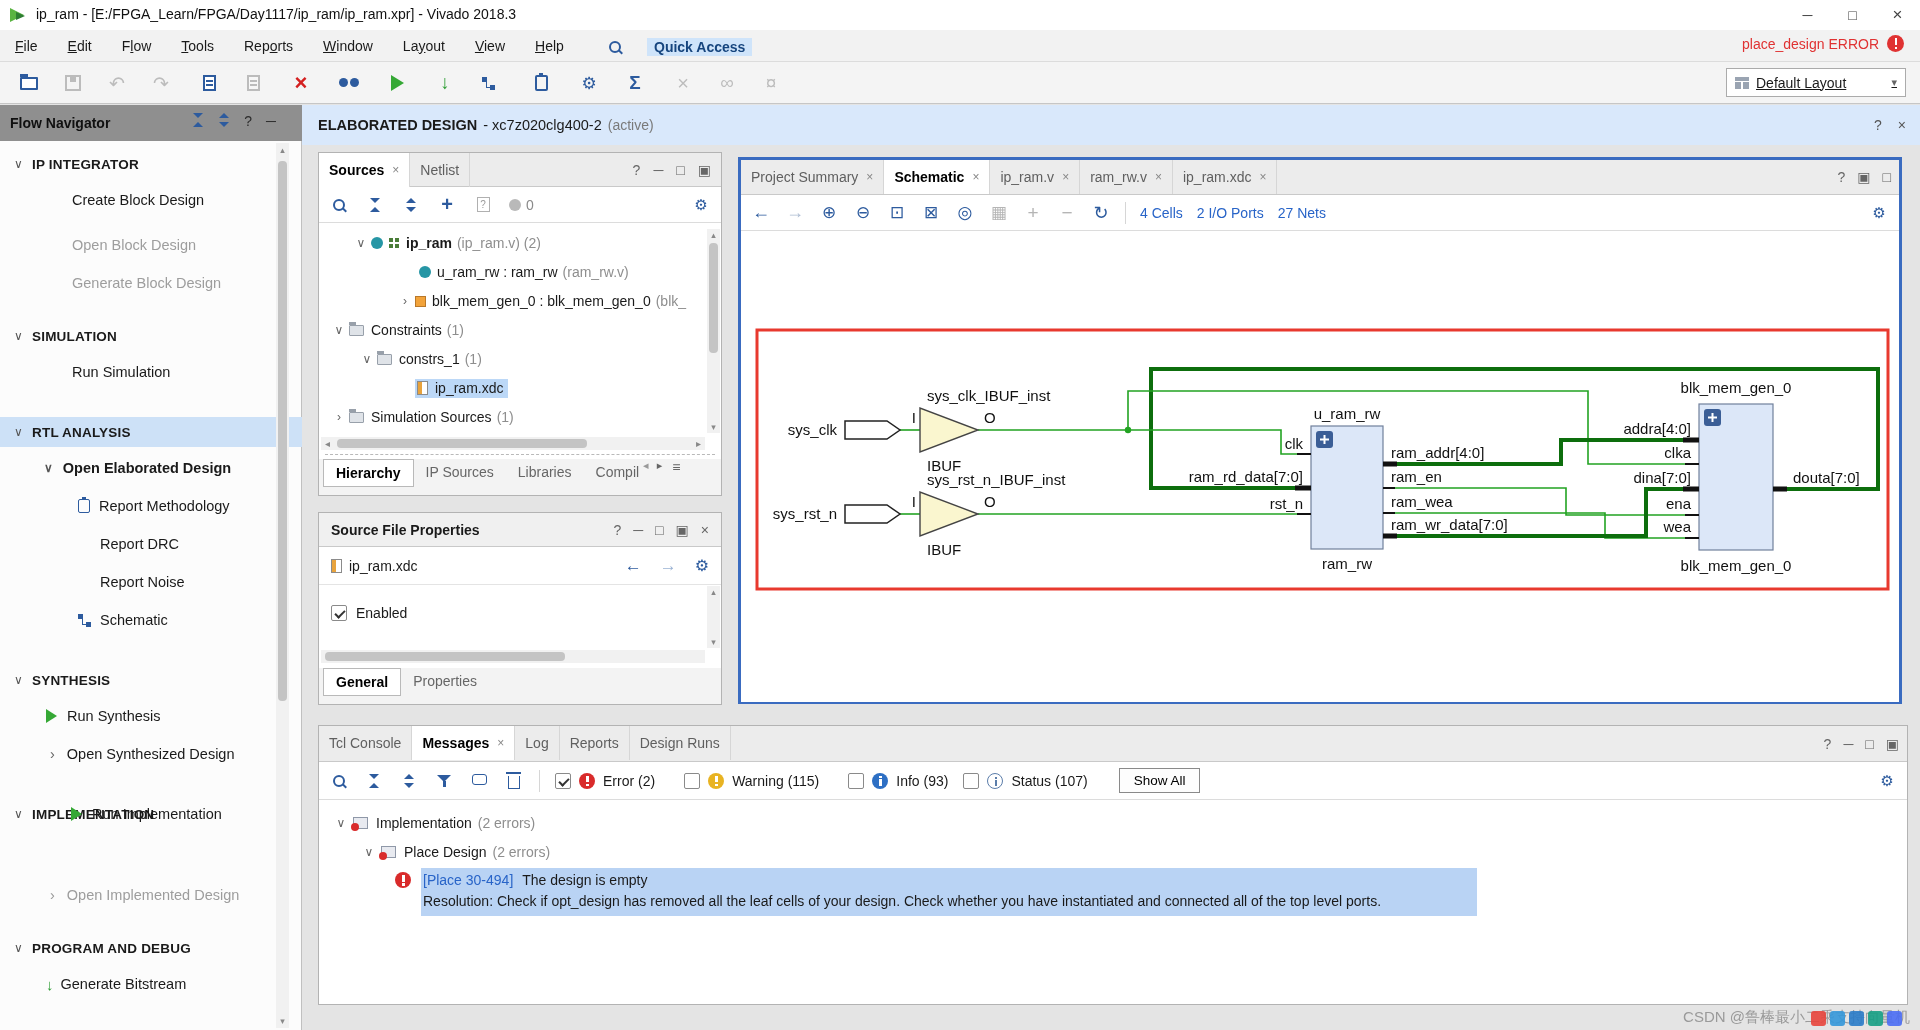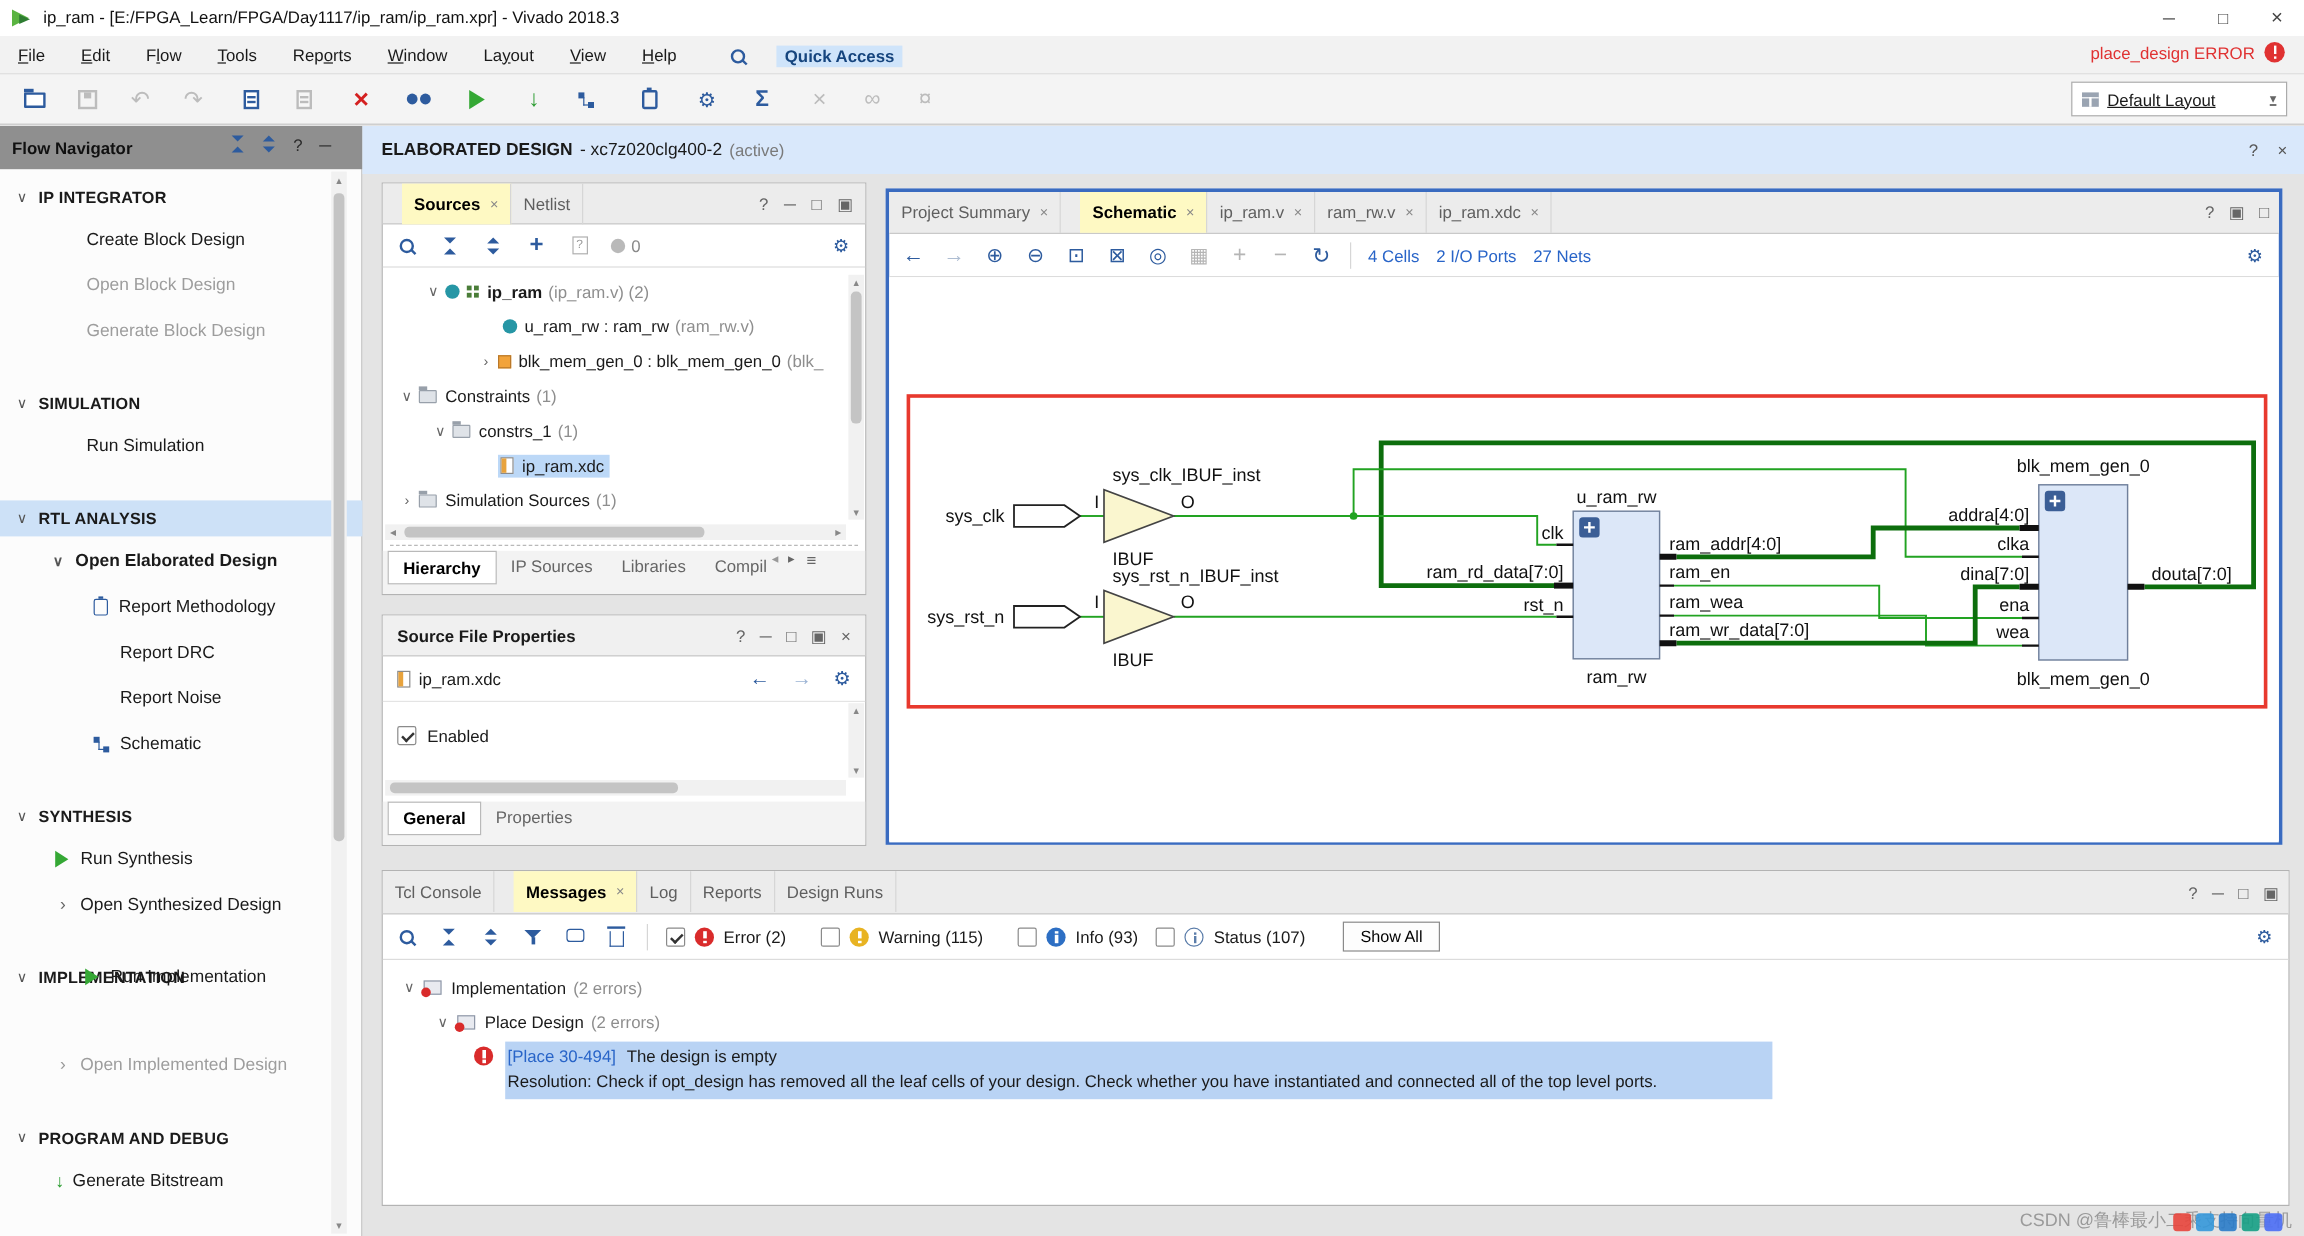"Sources" .ptab.active { background: #fef9c3 -> #ffffff; margin-left: 16px -> none }
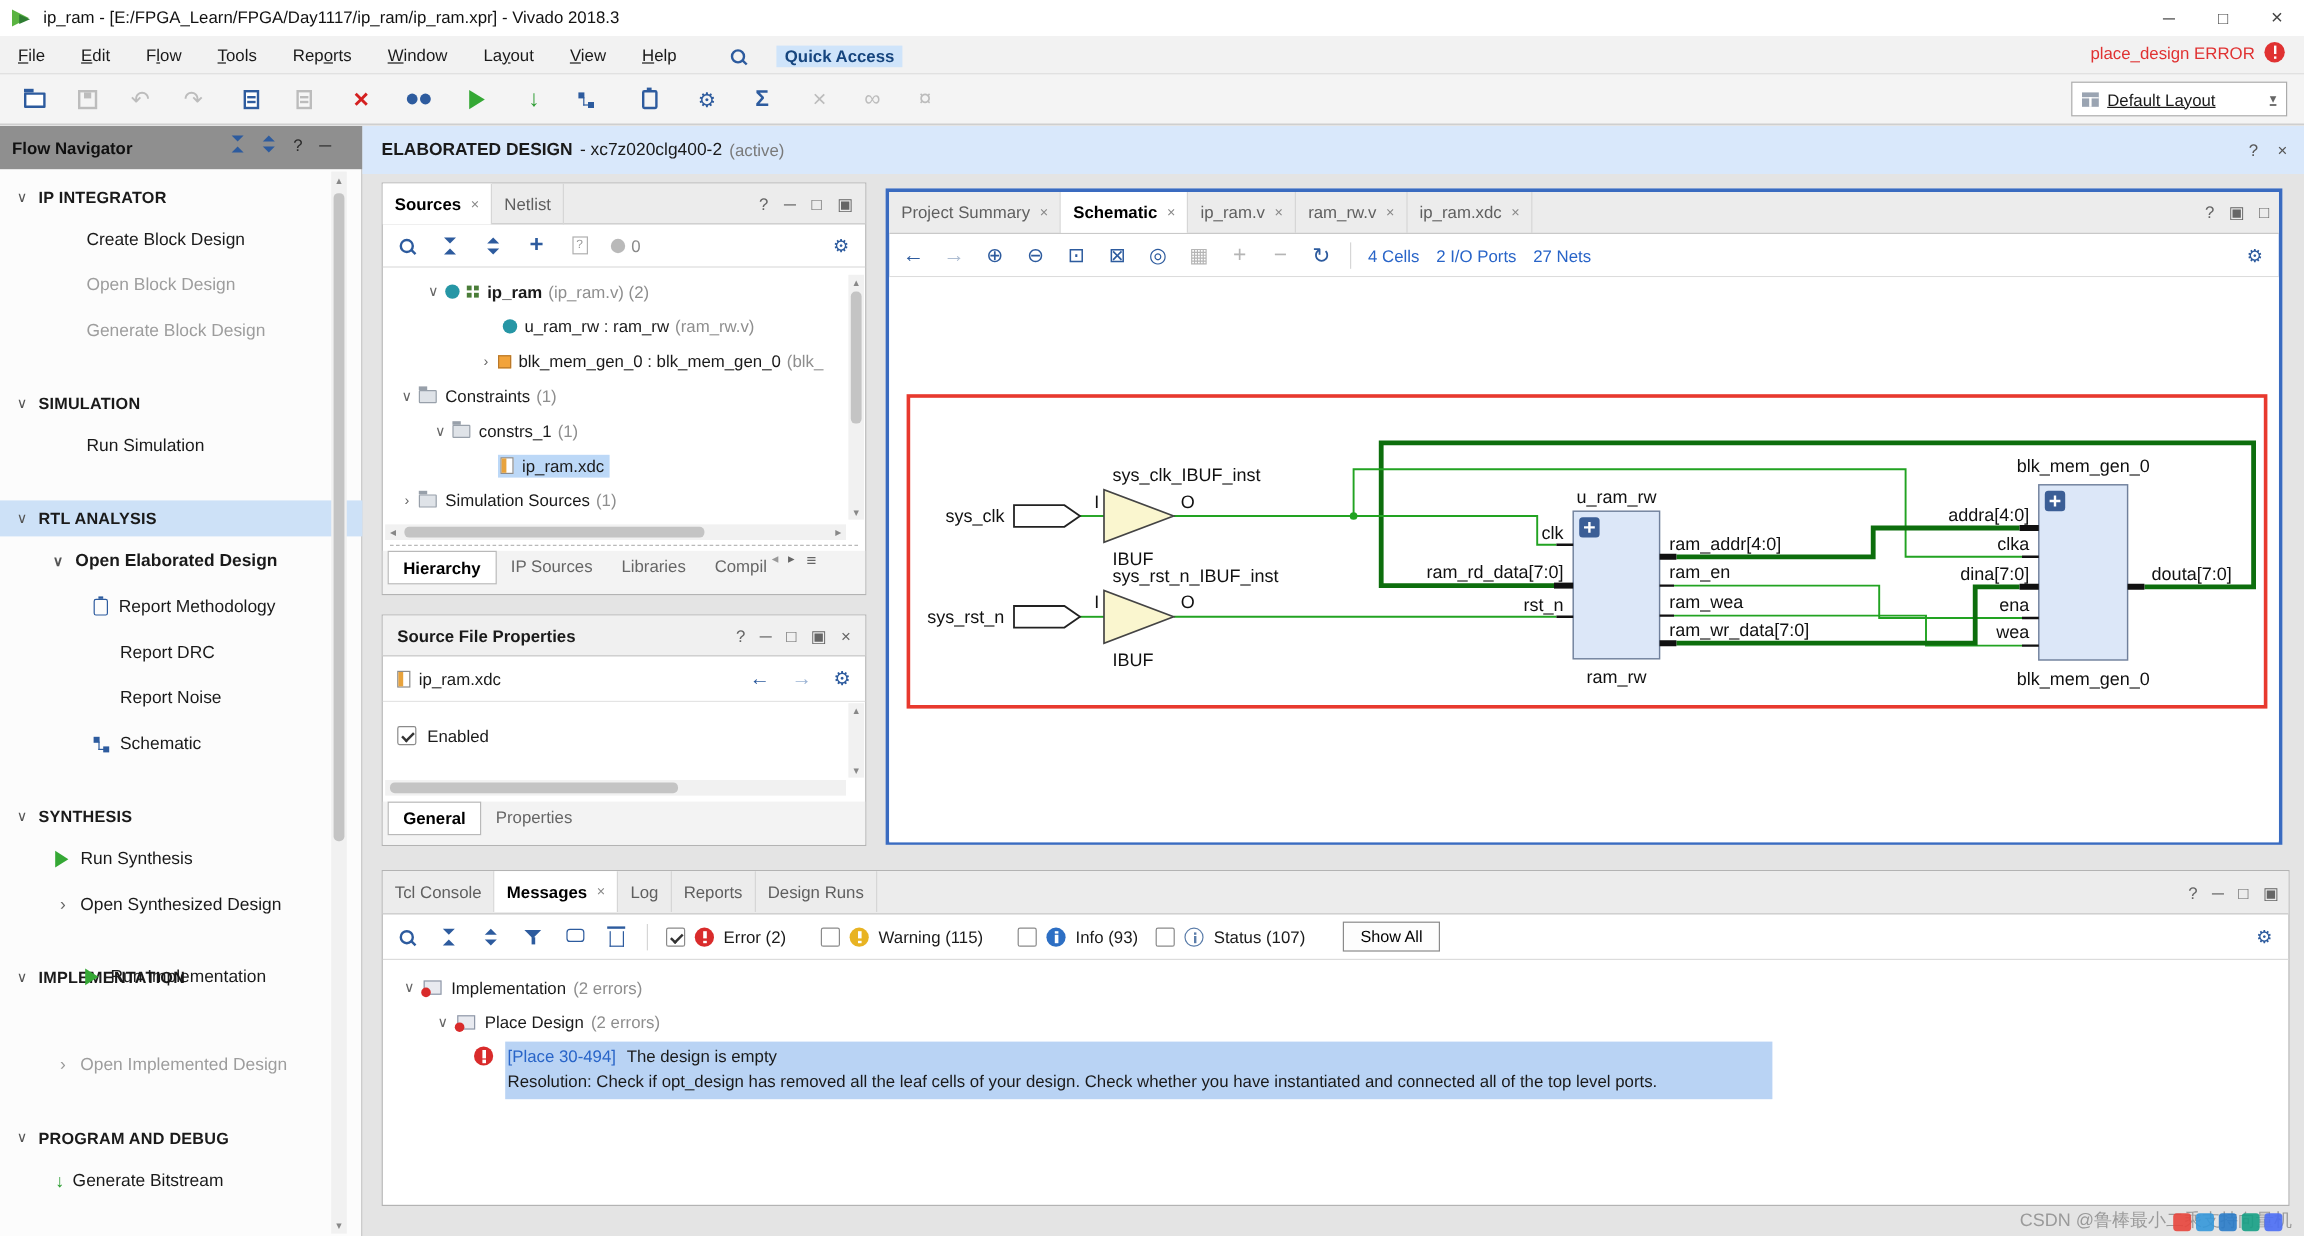"Open Block Design" .fn-item.dis { align-items: none -> flex-end }
